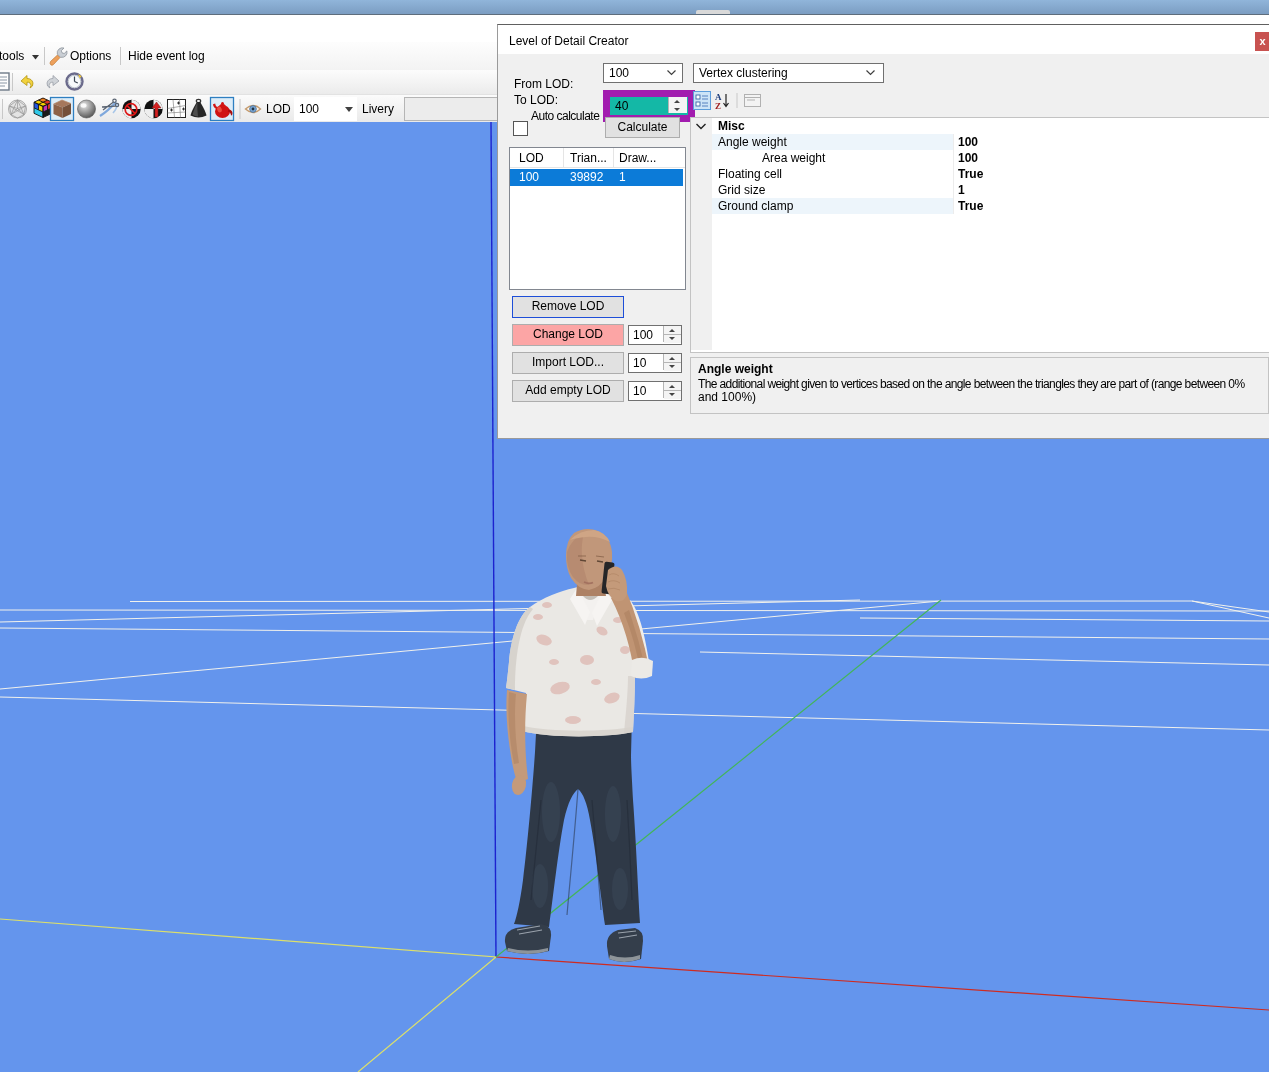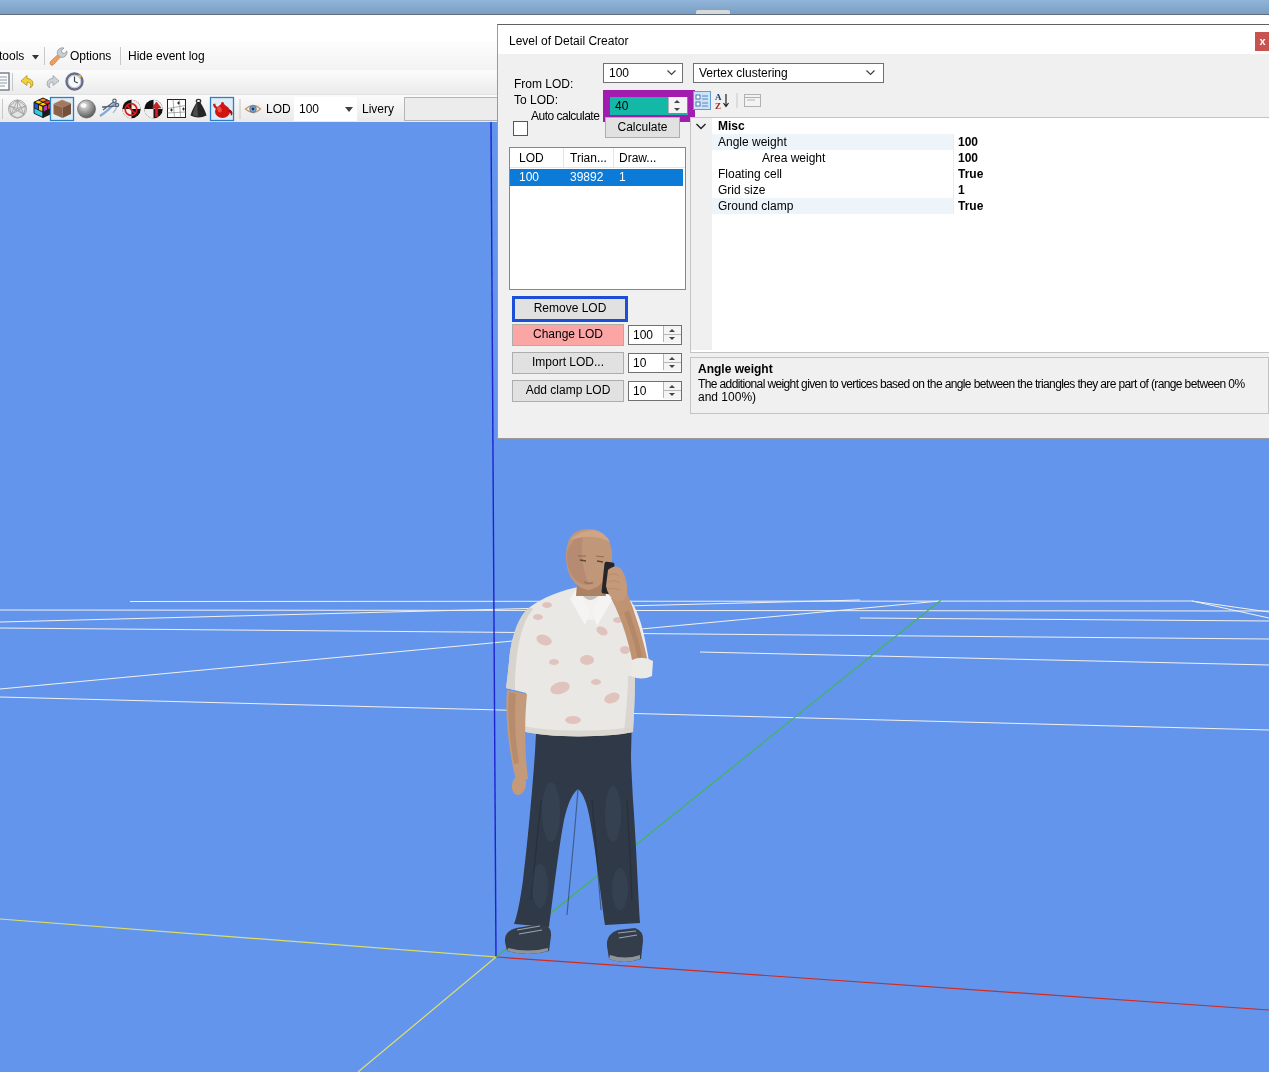"Remove LOD" div.abs { border: 3px solid #1d4ed8 -> 1px solid #1d4ed8 }
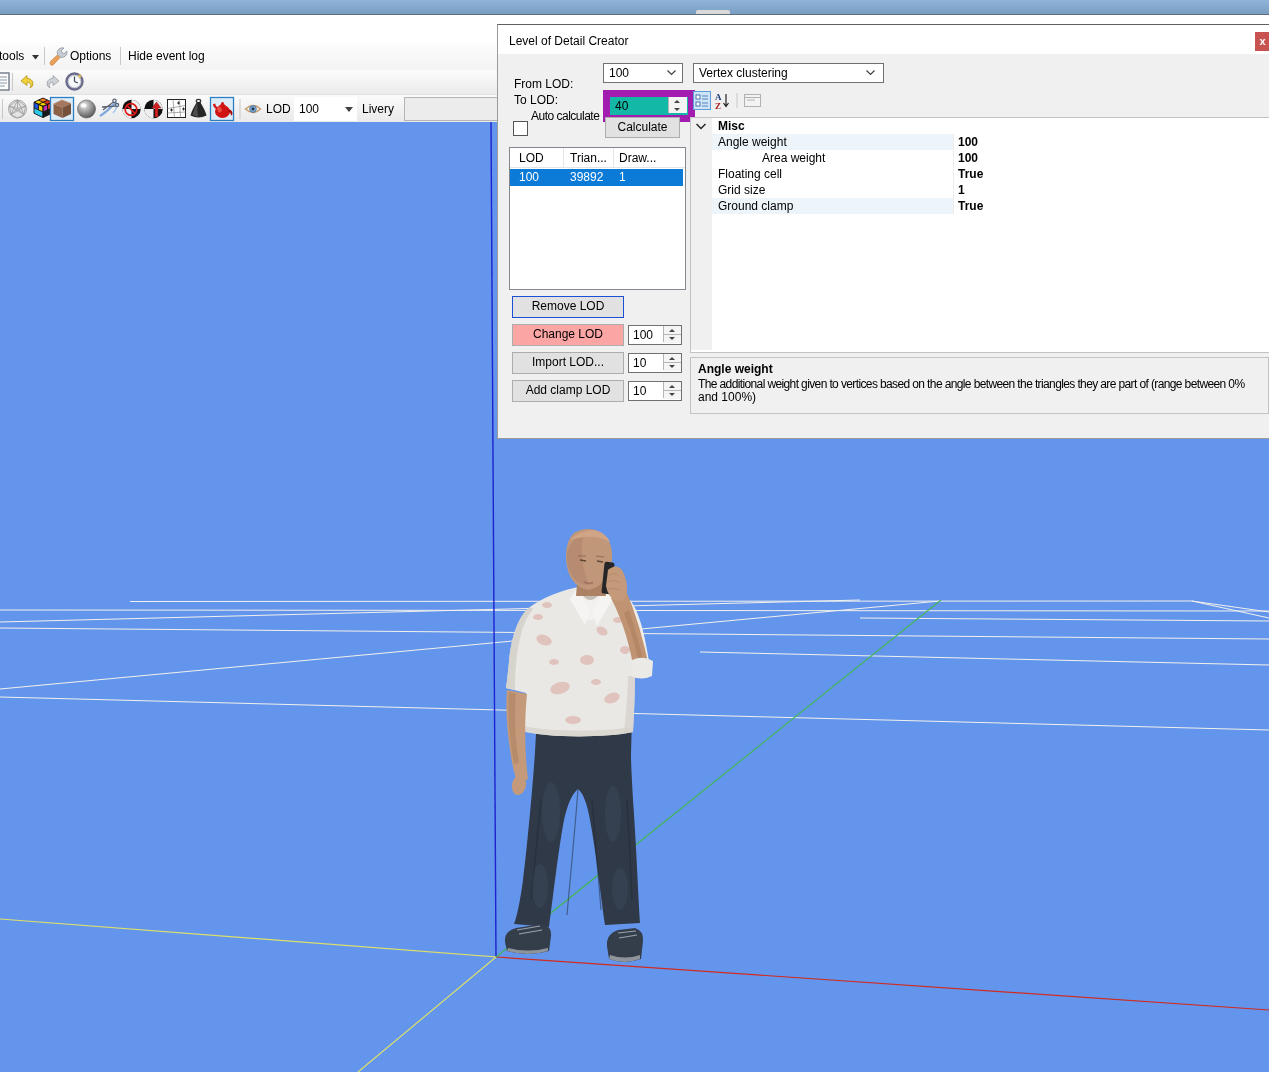"Add clamp LOD" div.abs { text: clamp -> empty }
